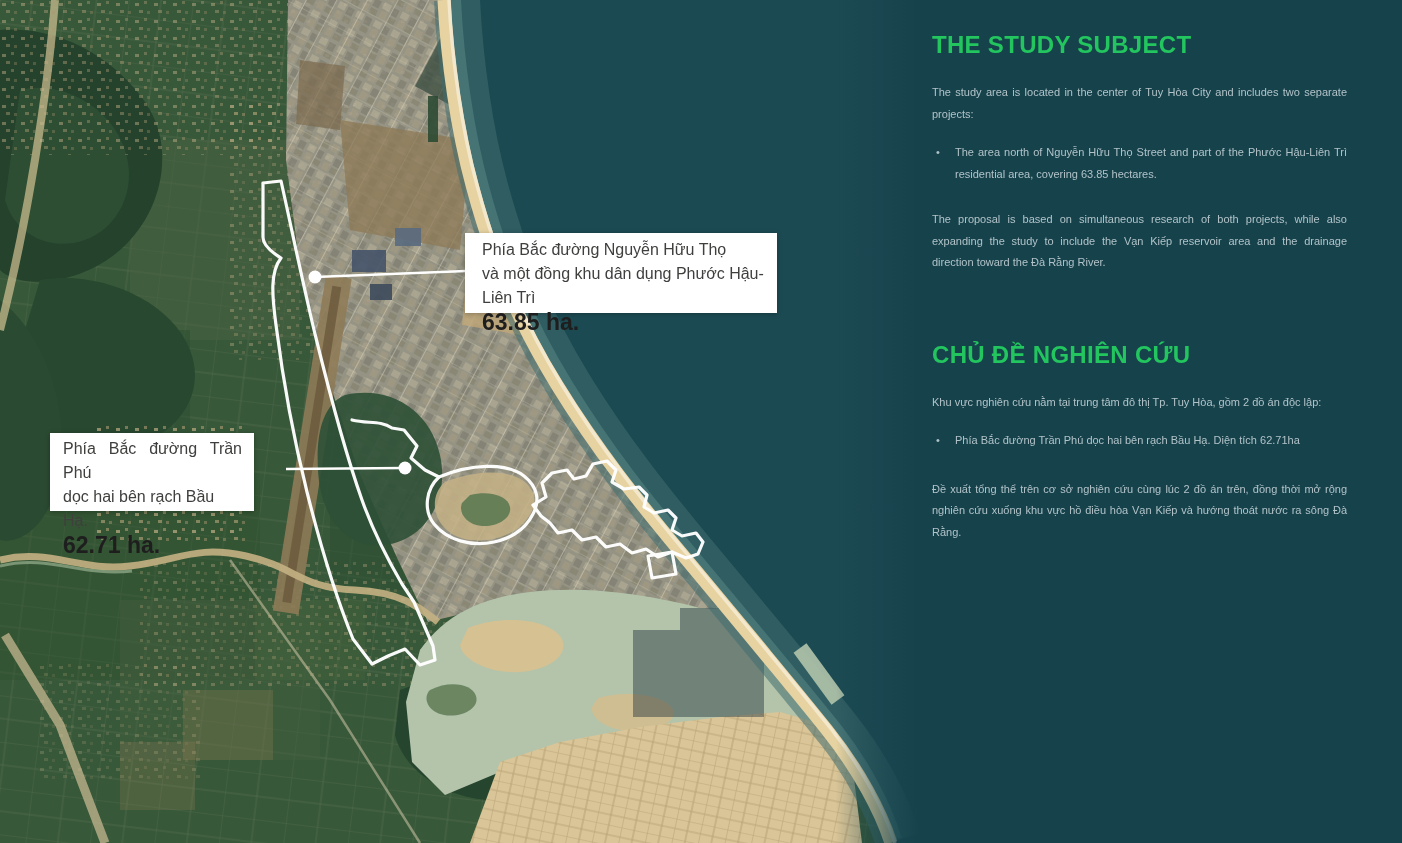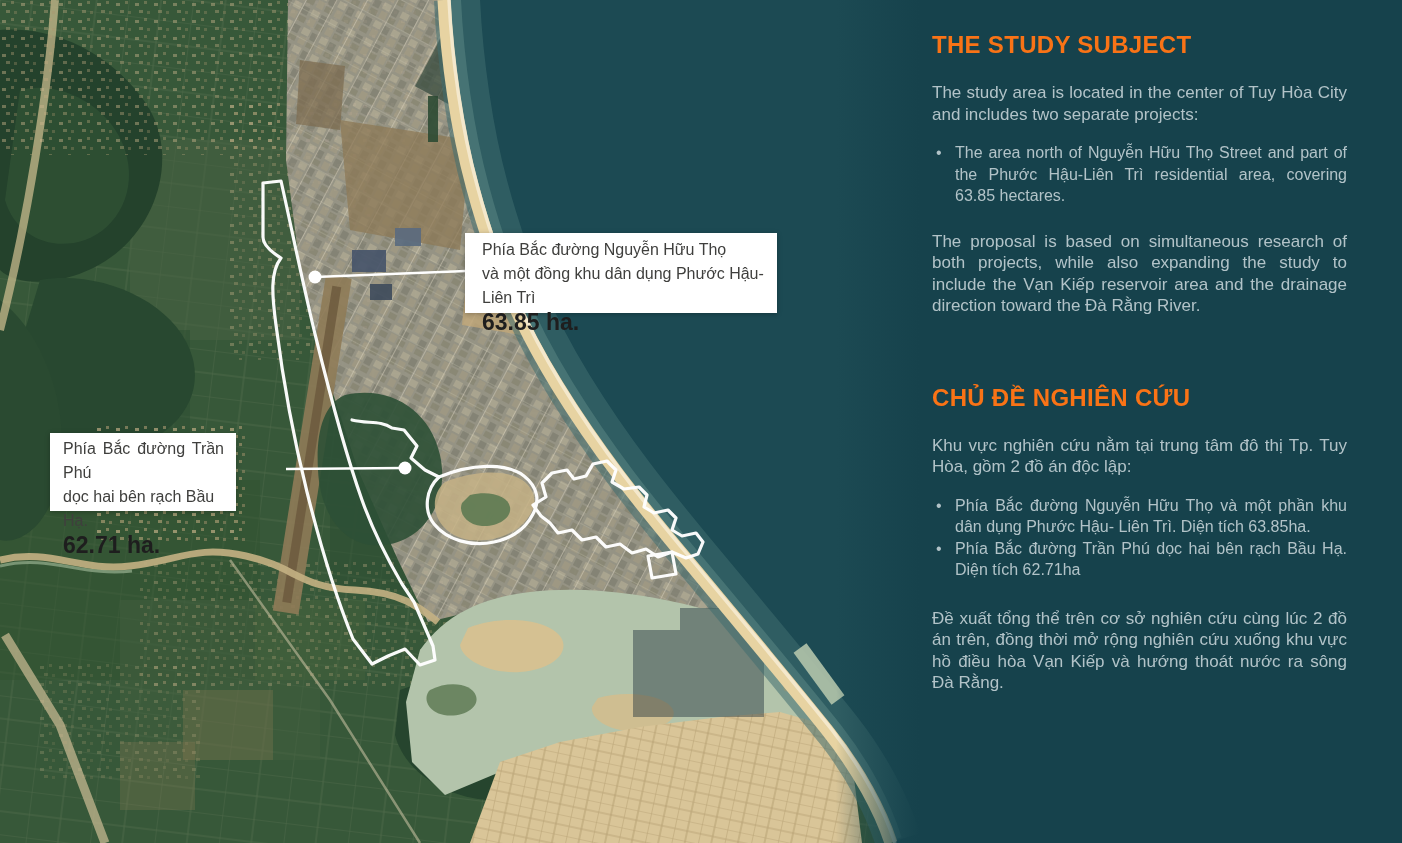"THE STUDY SUBJECT" h1.sec { color: #f97316 -> #22c55e }
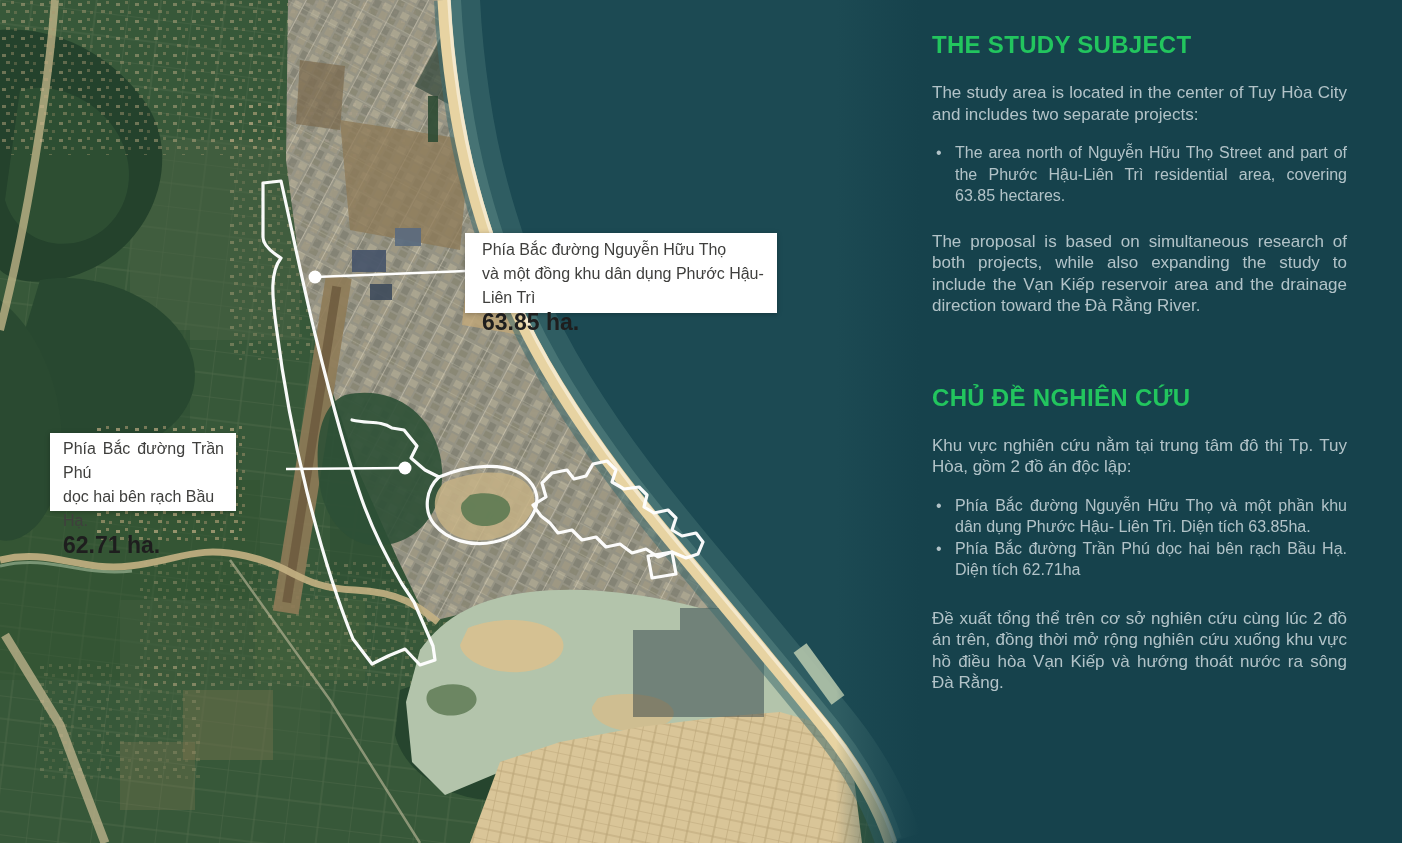"The study area is located" .panel p { font-size: 17px -> 11px }
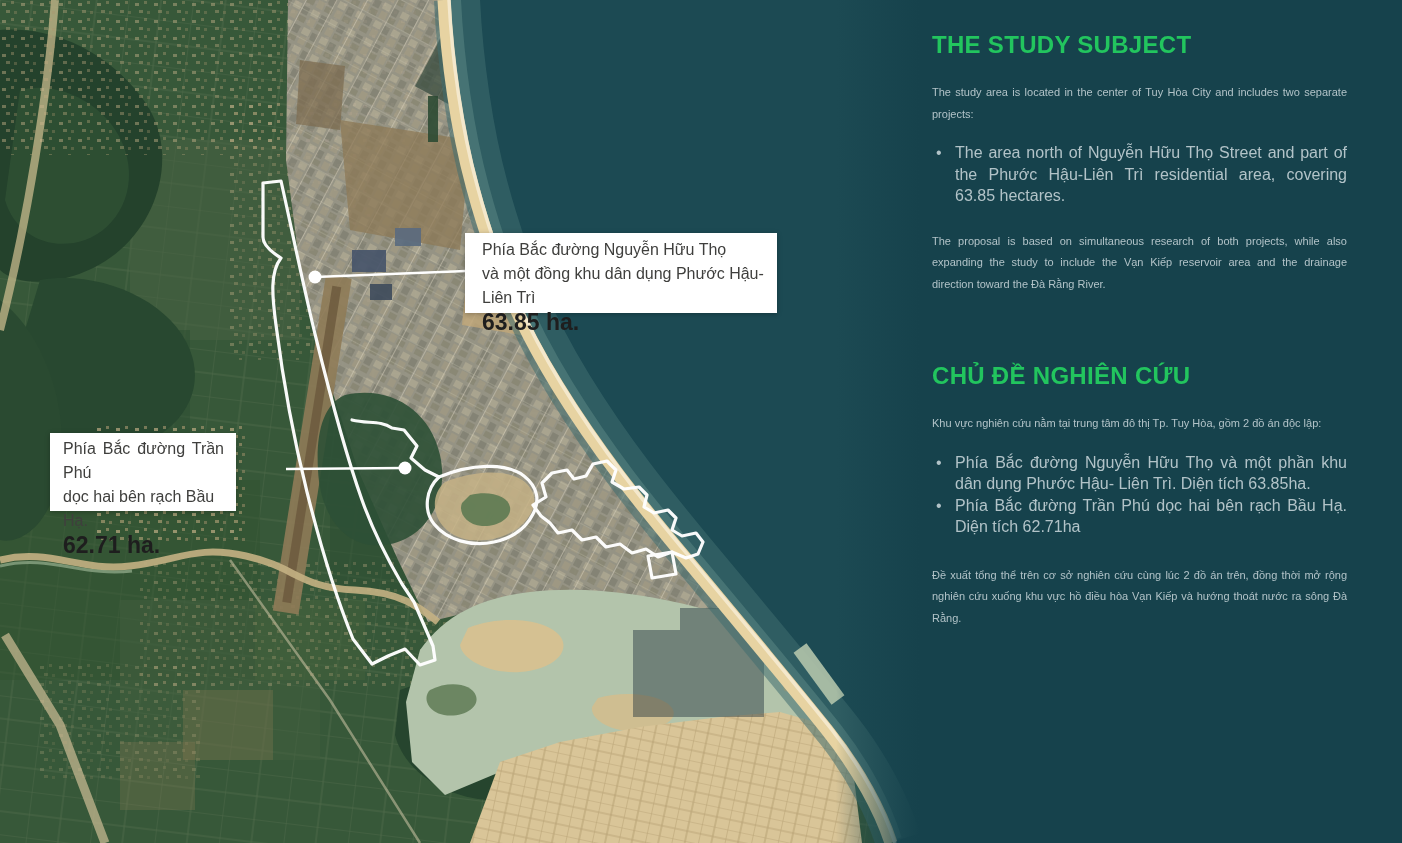"The area north of Nguyễn" .panel ul { font-size: 16px -> 11px }
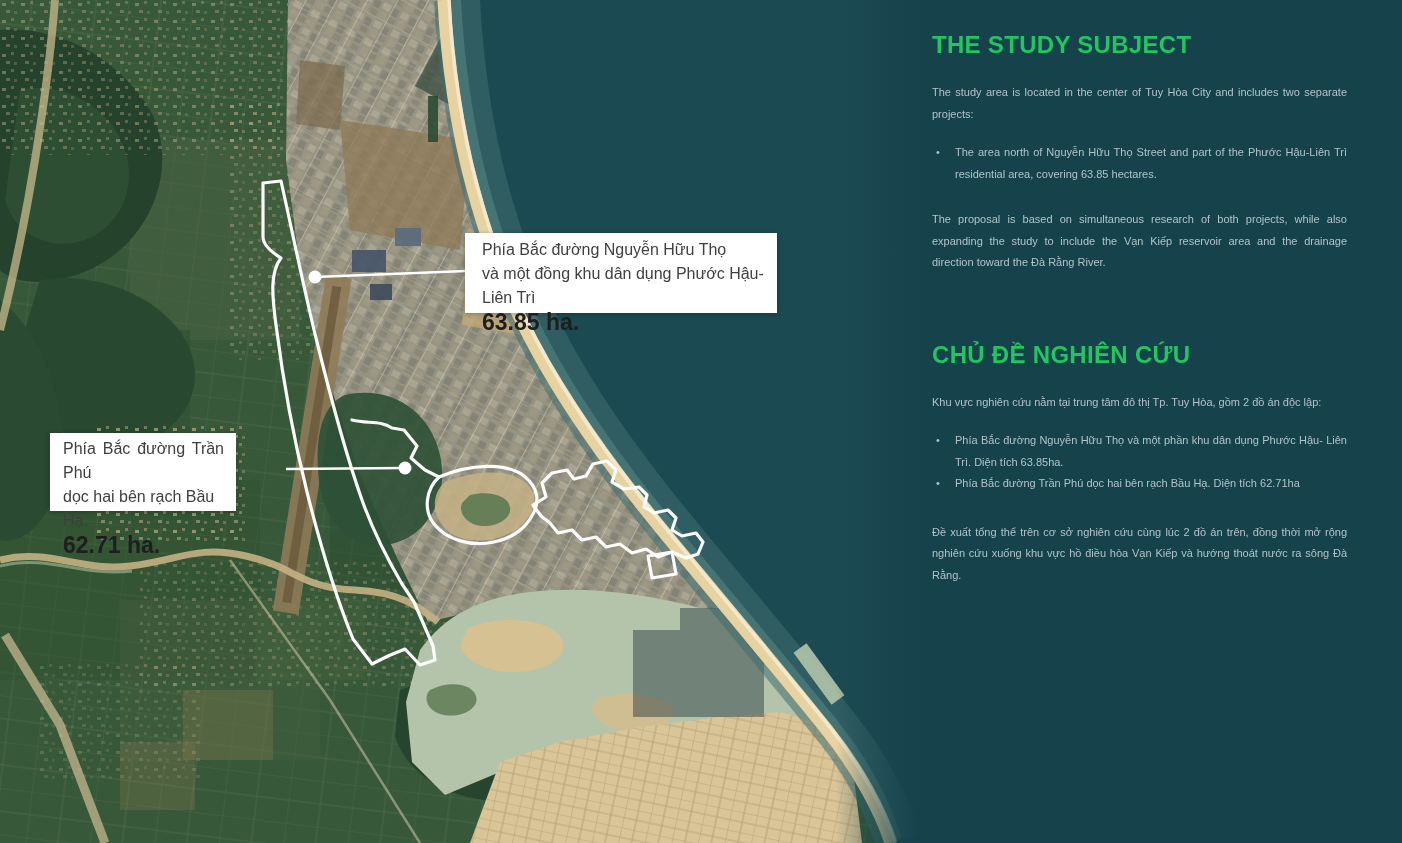"Phía Bắc đường Trần Phú" #callout-2 { width: 186px -> 204px }
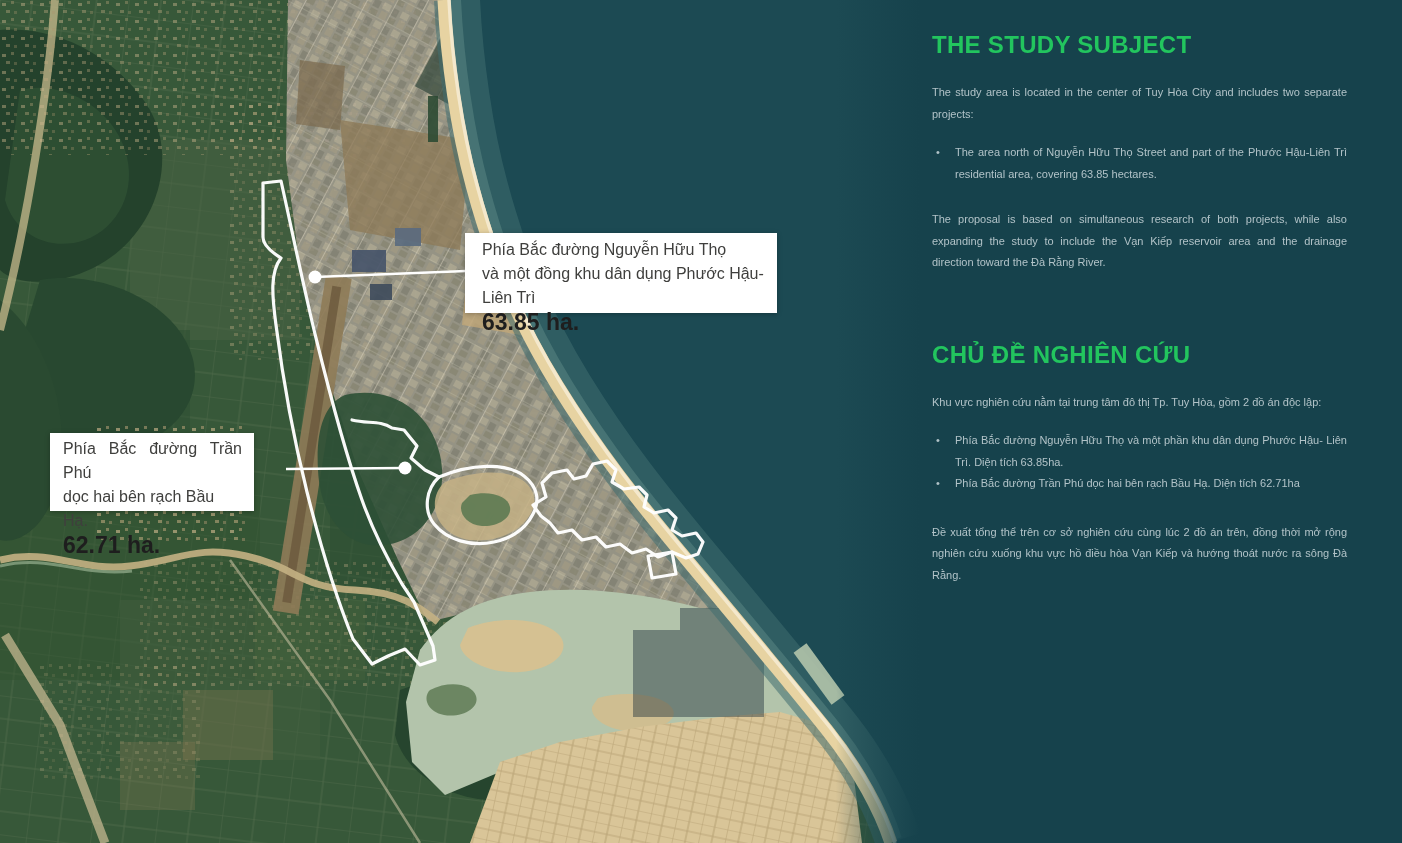"Phía Bắc đường Nguyễn Hữu Thọ và" li { html: <li>Phía Bắc đường Nguyễn Hữu Thọ và một phần khu dân dụng Phước Hậu- Liên Trì. Diện tích 63.85ha.</li> -> none }
